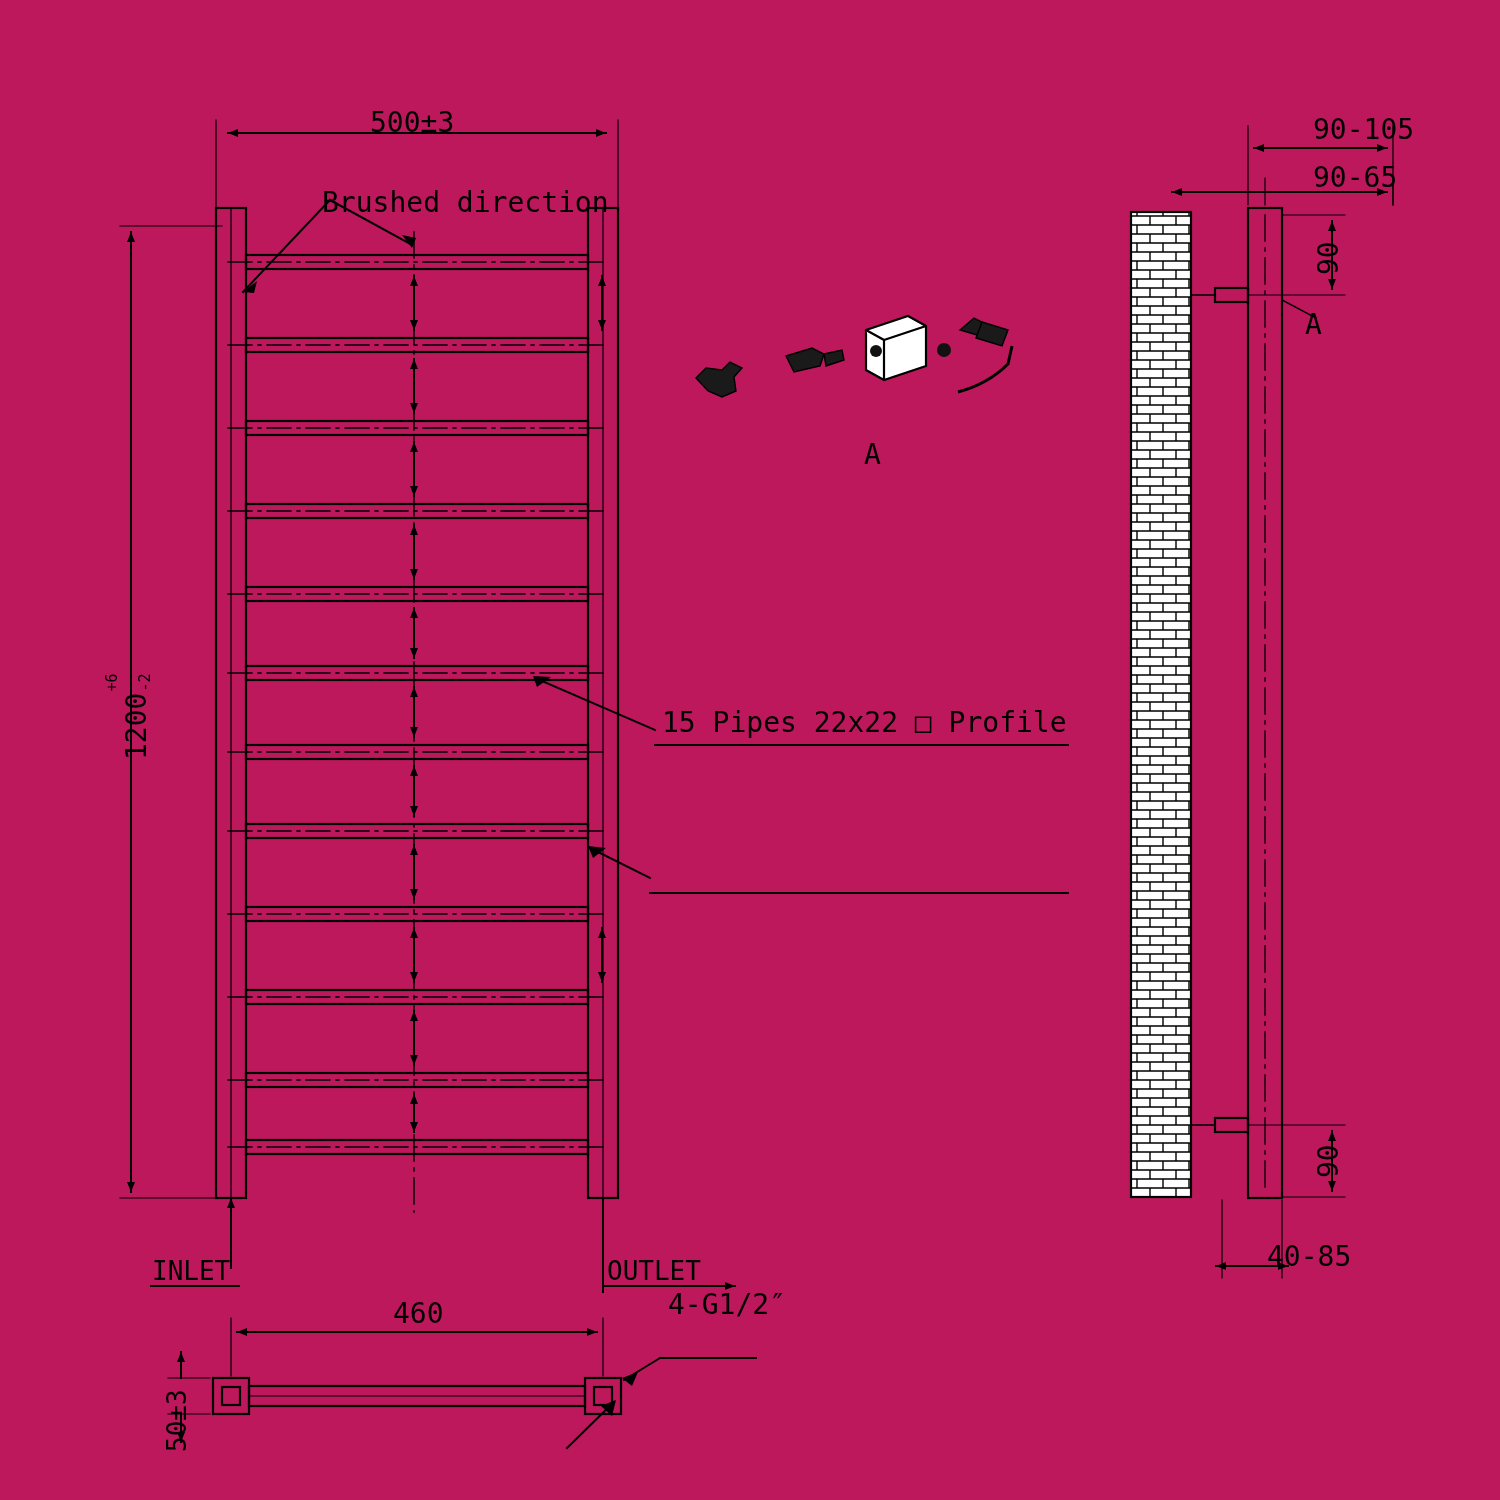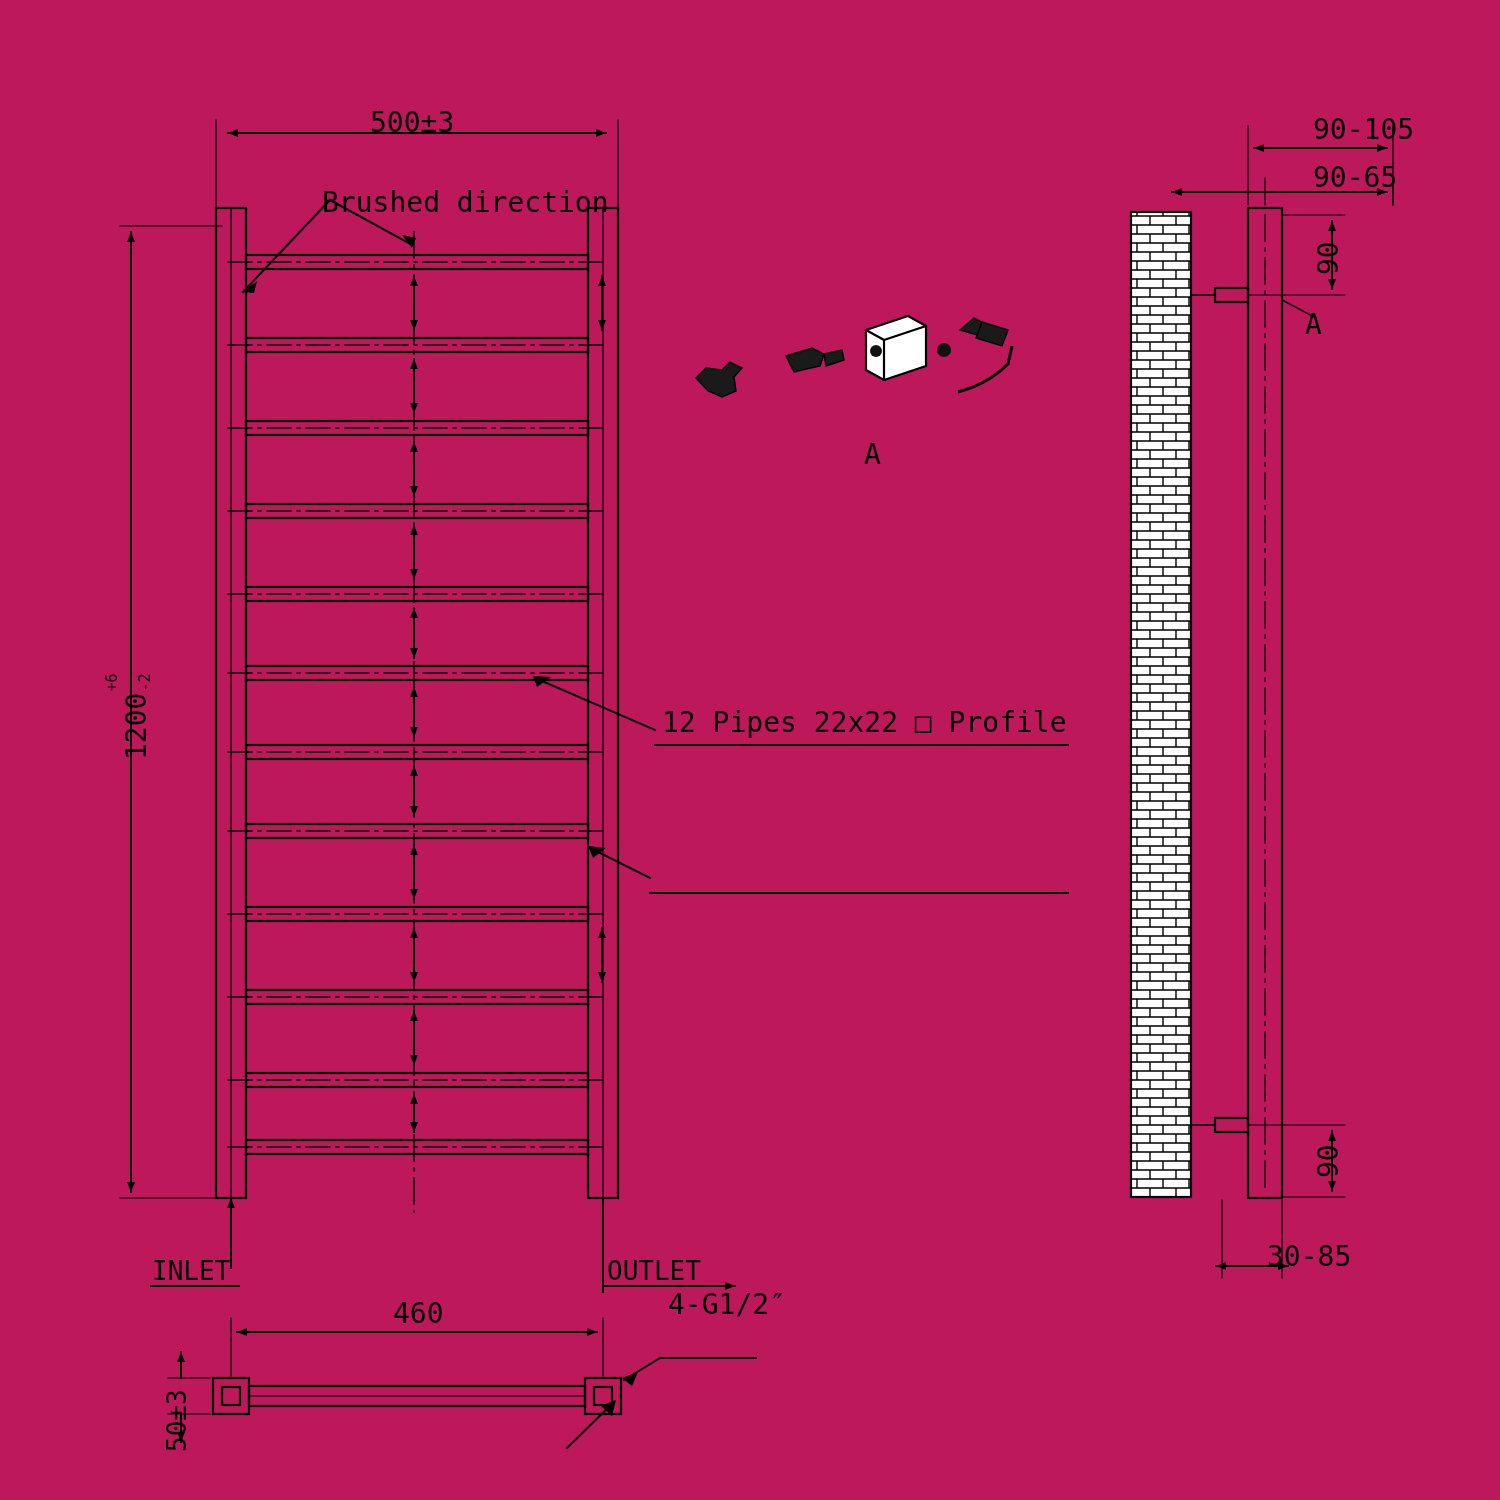"12 Pipes 22x22 □ Profile" div.lbl { text: 12 -> 15 }
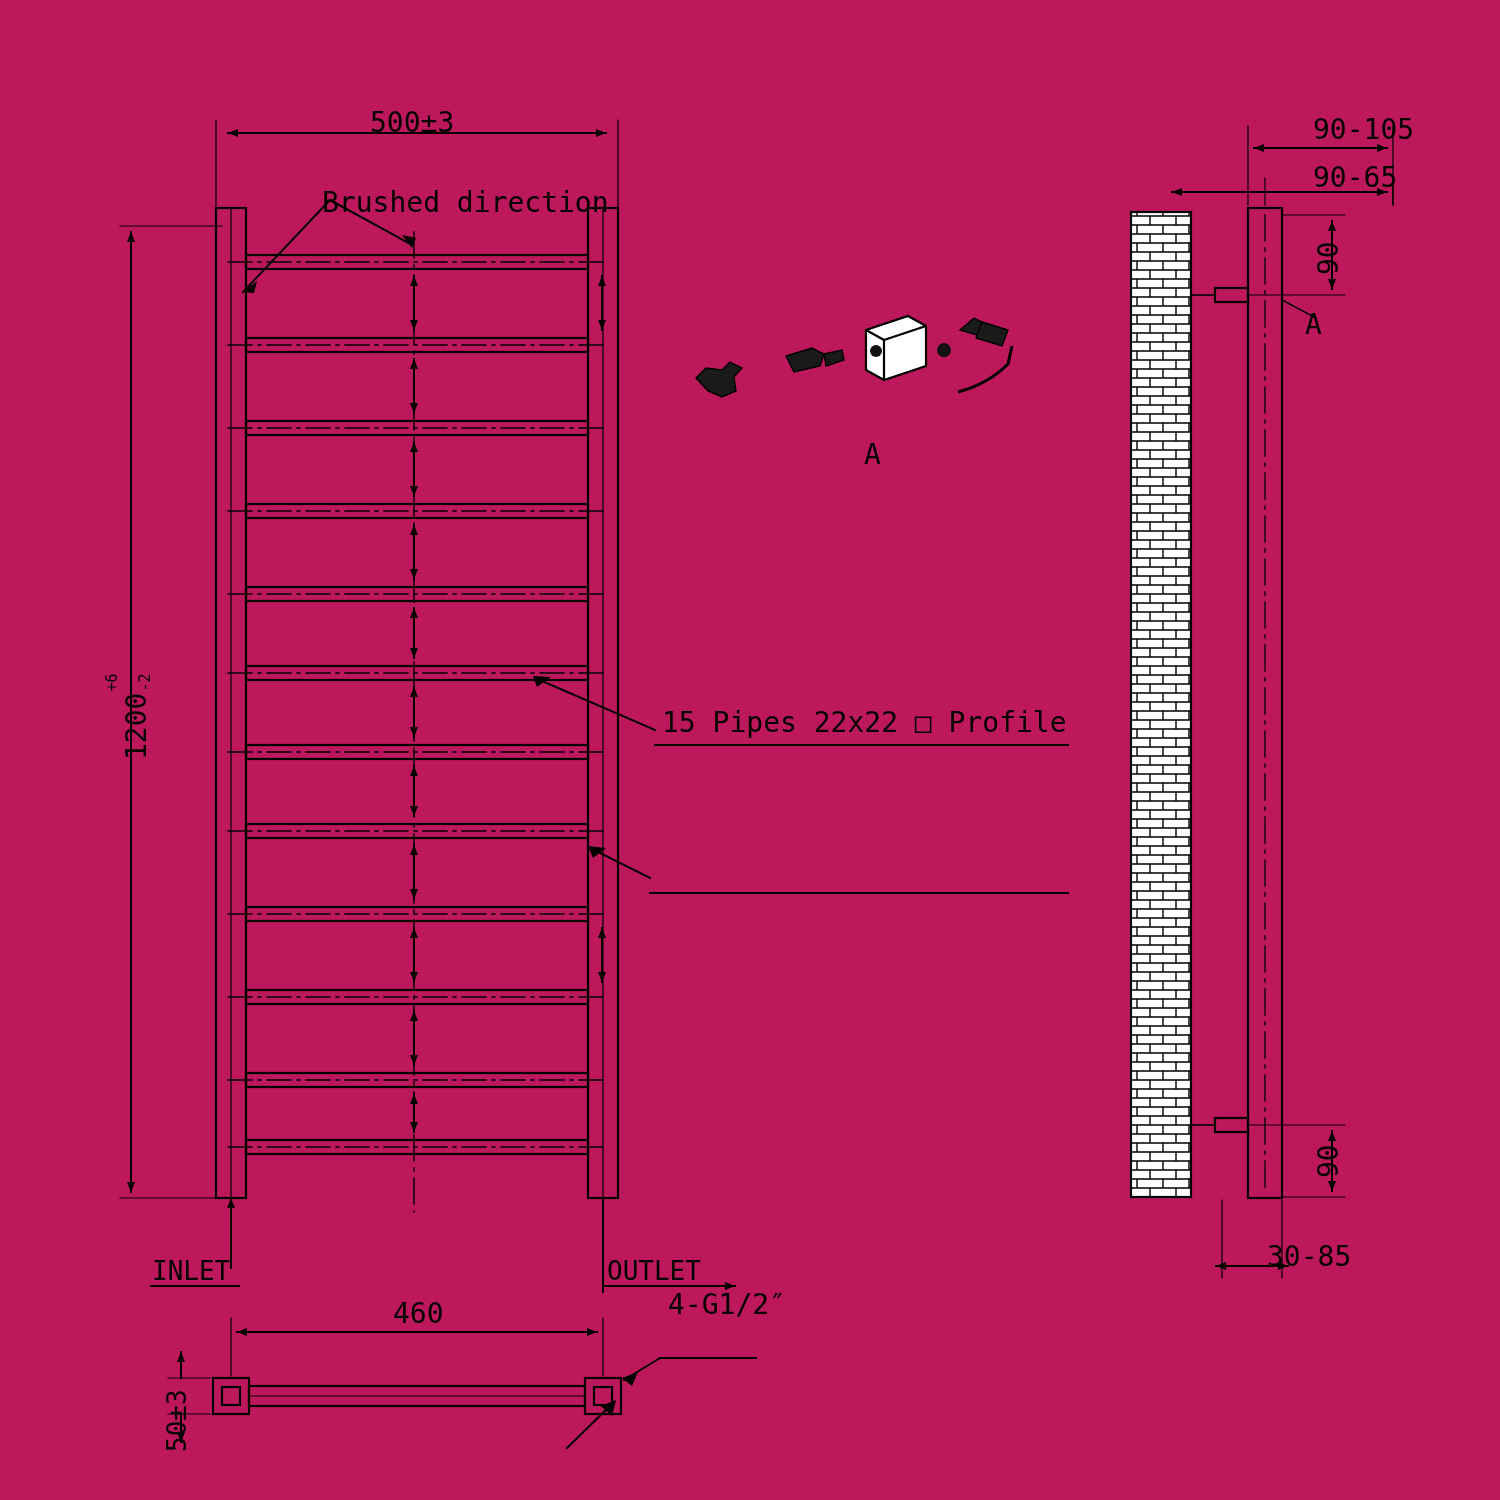"30-85" div.lbl { text: 30-85 -> 40-85 }
